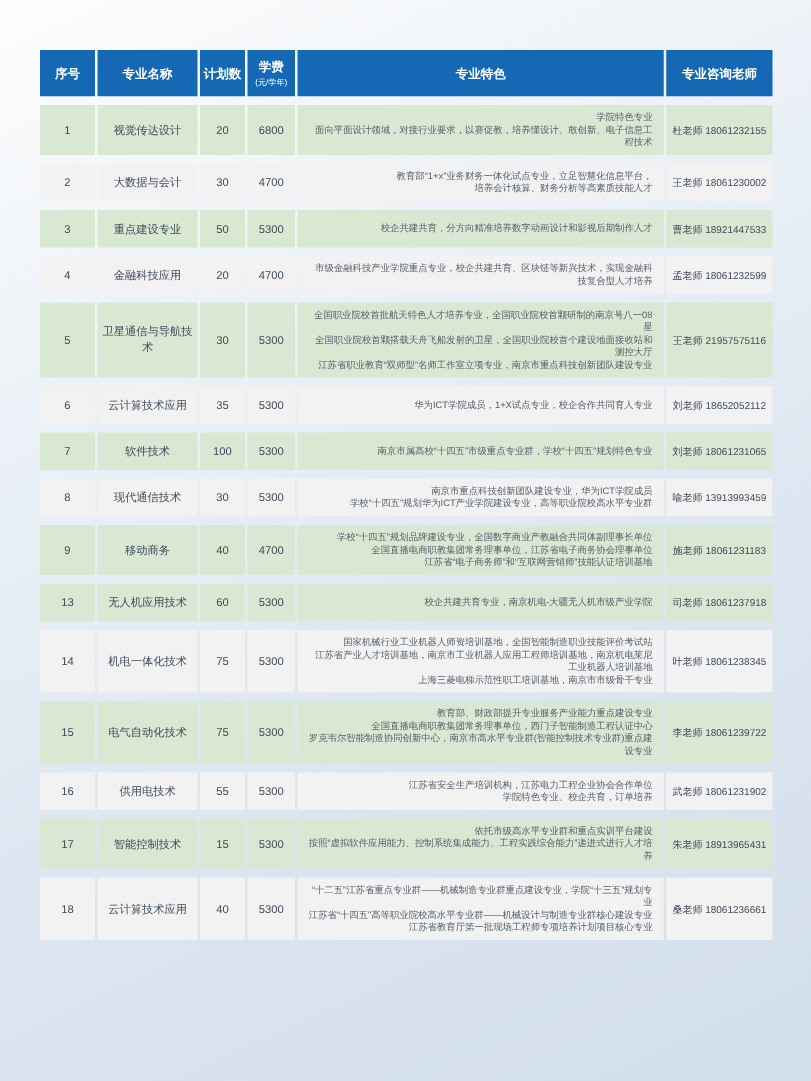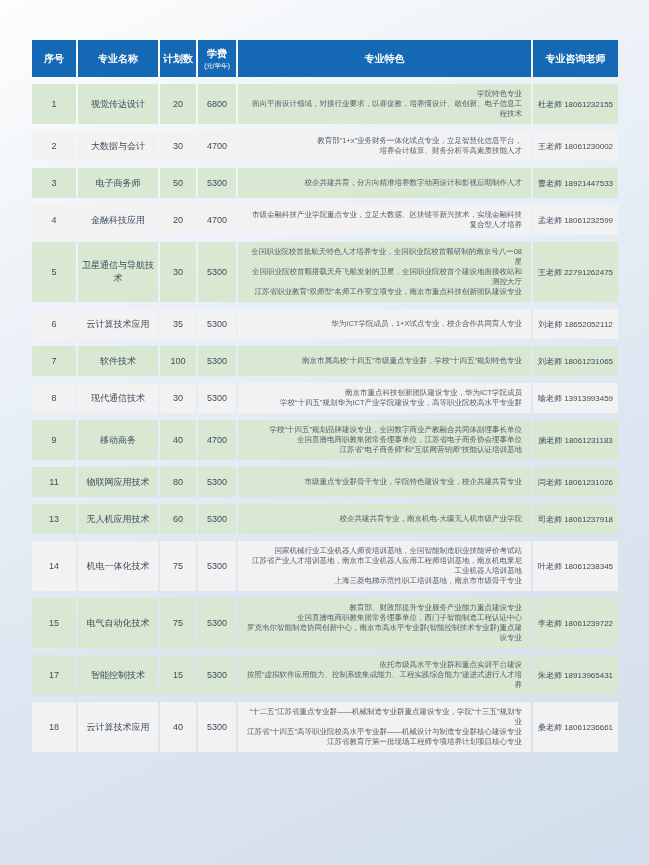"电子商务师" td.c-name { text: 电子商务师 -> 重点建设专业 }
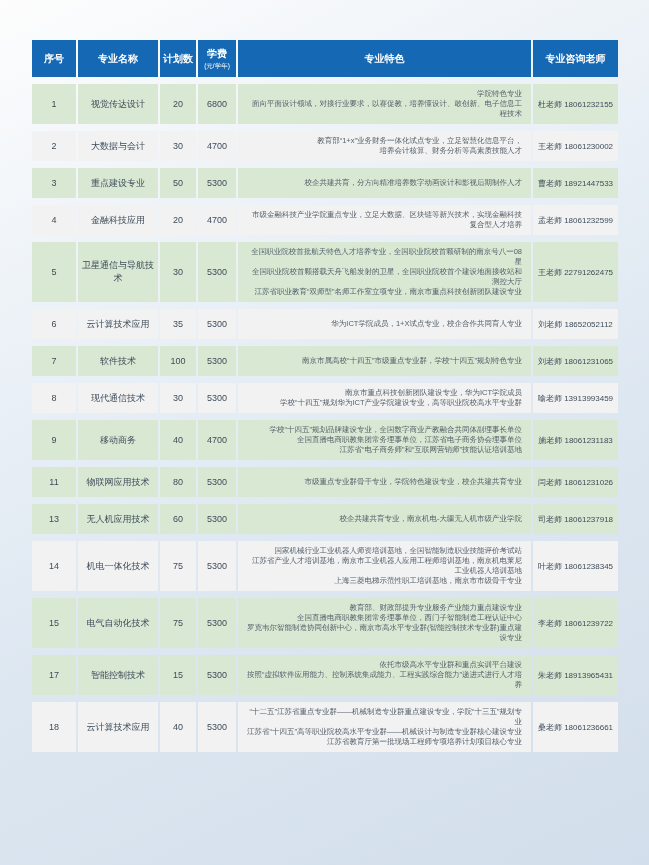"市级金融科技产业学院重点专业，立足大数据、区块链等新兴技术，实现金融科技复合型人" div { text: 立足大数据 -> 校企共建共育 }
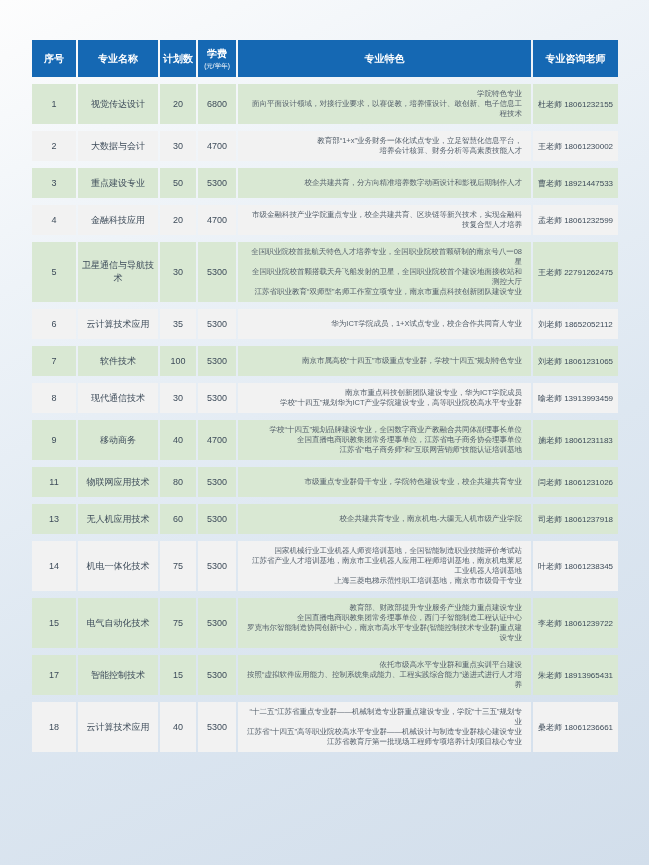"王老师 22791262475" td.c-teacher { text: 22791262475 -> 21957575116 }
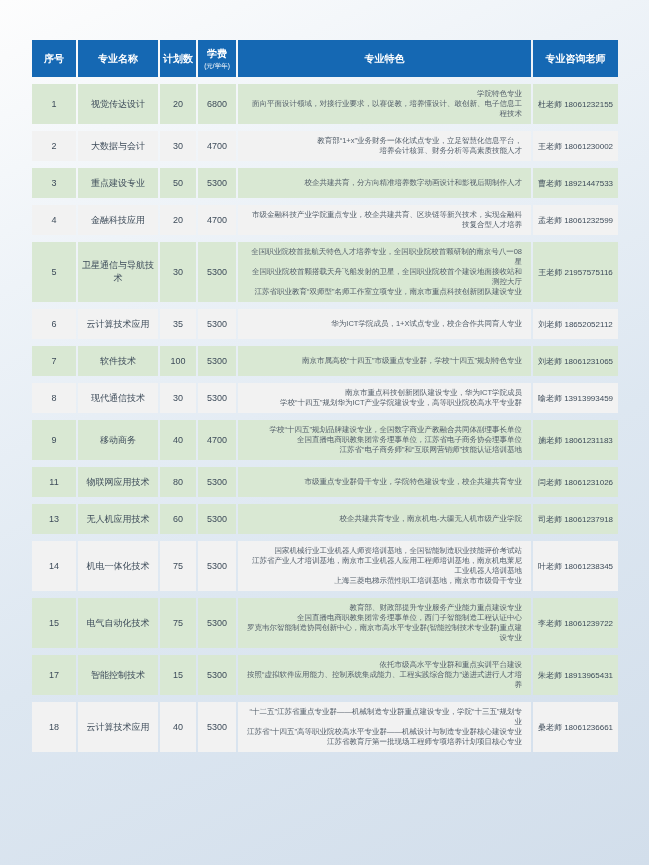"11" tr.green { html: <tr> <td>11</td> <td>物联网应用技术</td> <td>80</td> <td>5300</td> <td> <div>市级重点专业群骨干专业，学院特色建设专业，校企共建共育专业</div> </td> <td>闫老师 18061231026</td> </tr> -> none }
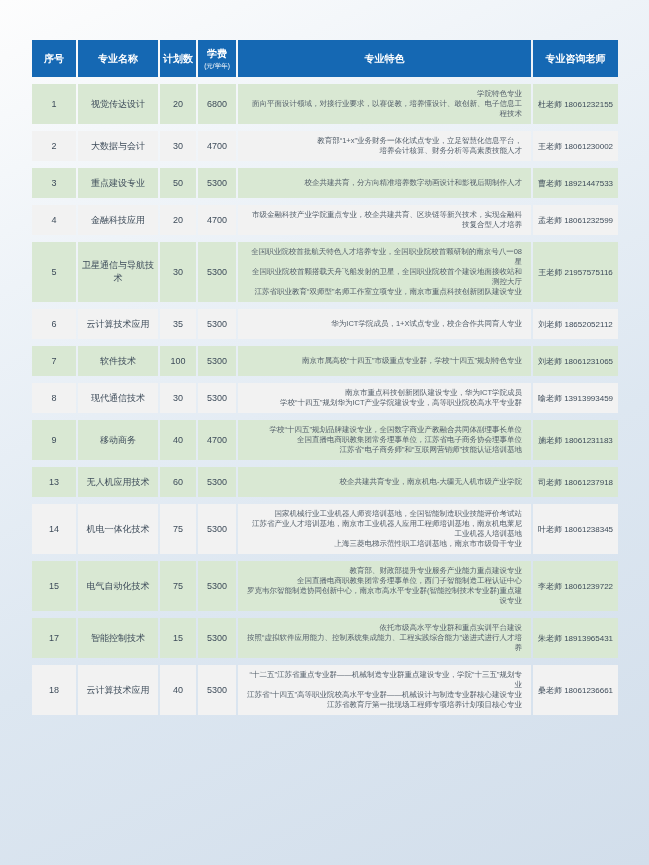"16" tr.gray { html: none -> <tr> <td>16</td> <td>供用电技术</td> <td>55</td> <td>5300</td> <td> <div>江苏省安全生产培训机构，江苏电力工程企业协会合作单位</div> <div>学院特色专业、校企共育，订单培养</div> </td> <td>武老师 18061231902</td> </tr> }
